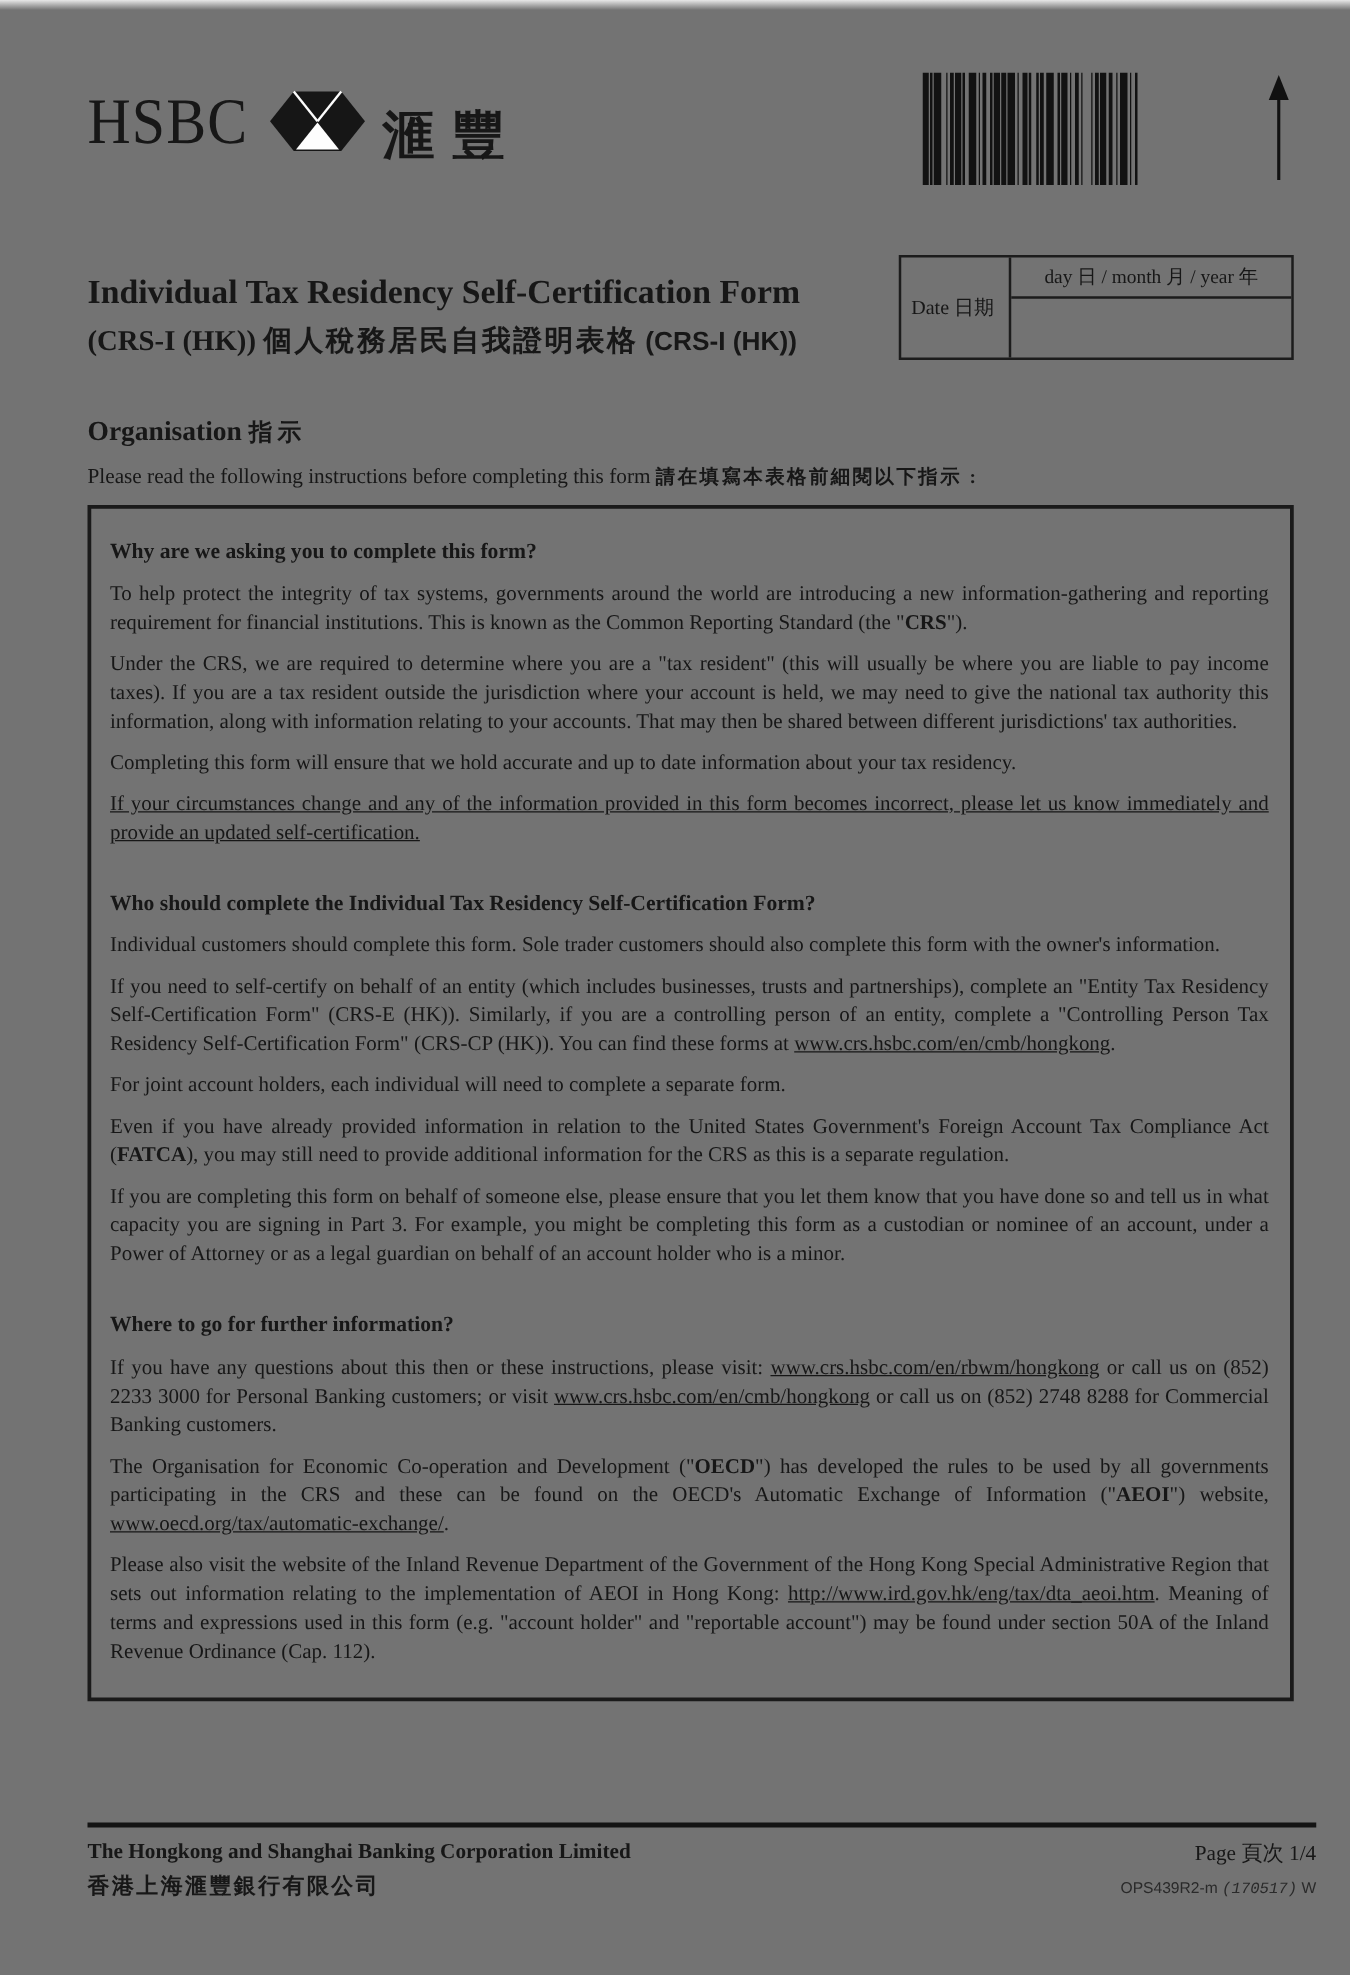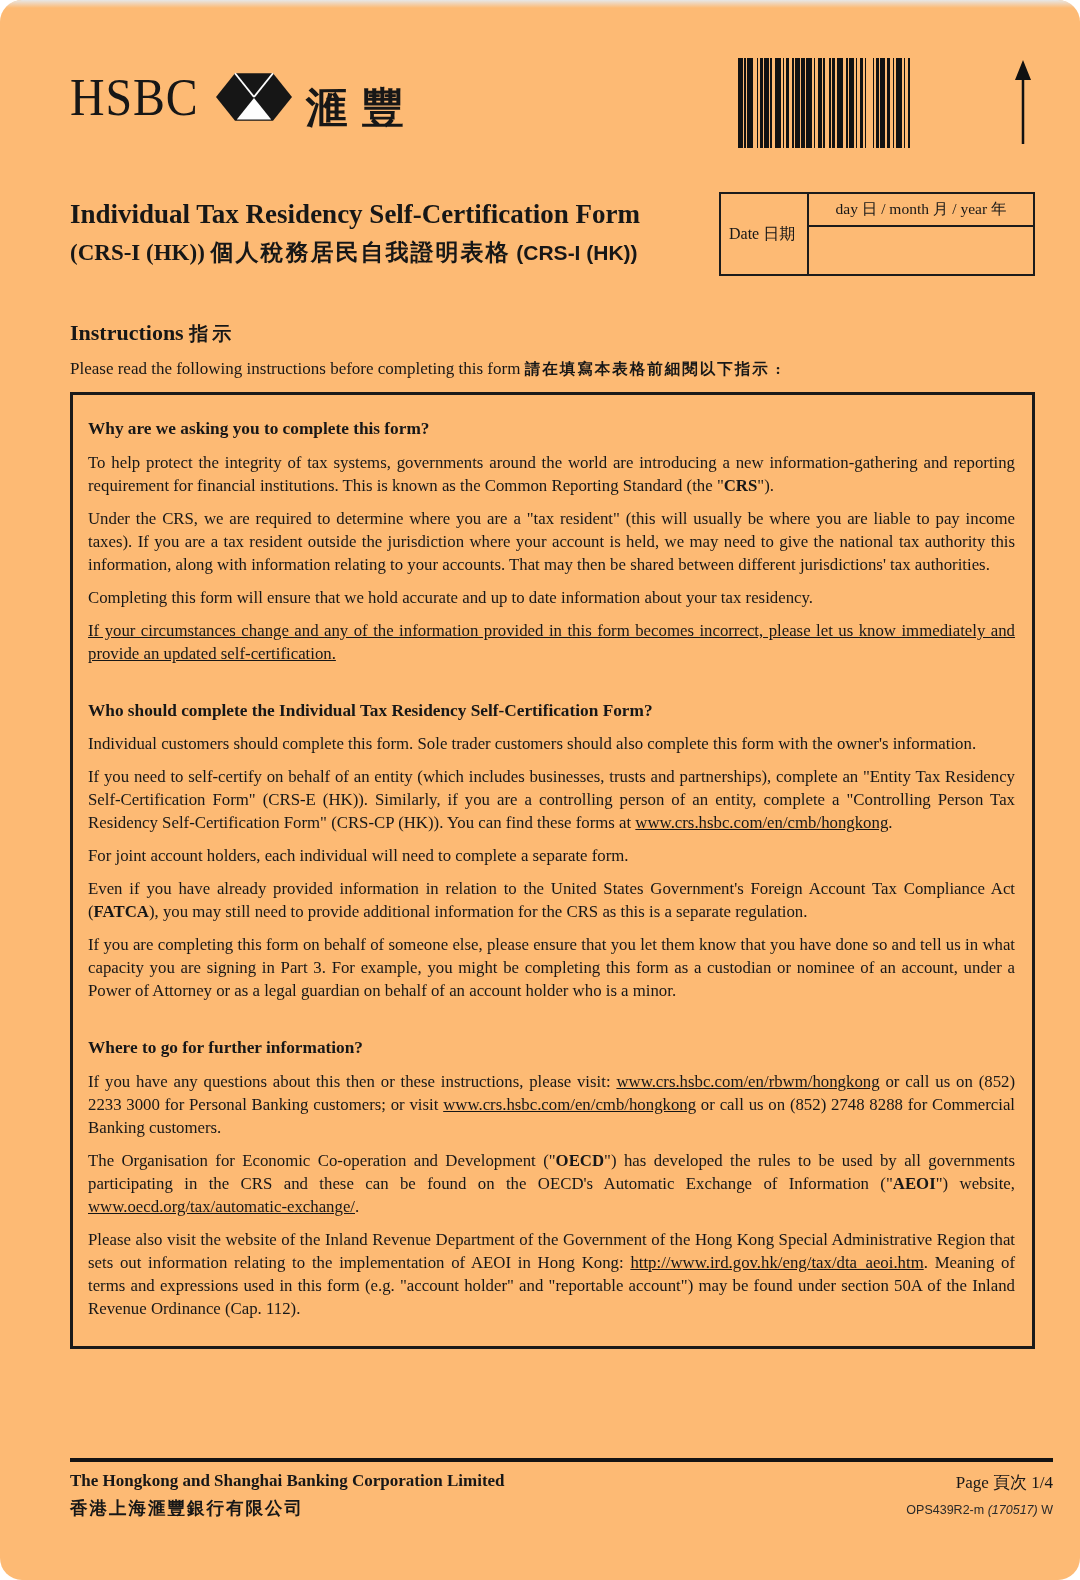"HSBC" .page { background: #fdba74 -> #737373; border-radius: 22px -> none }
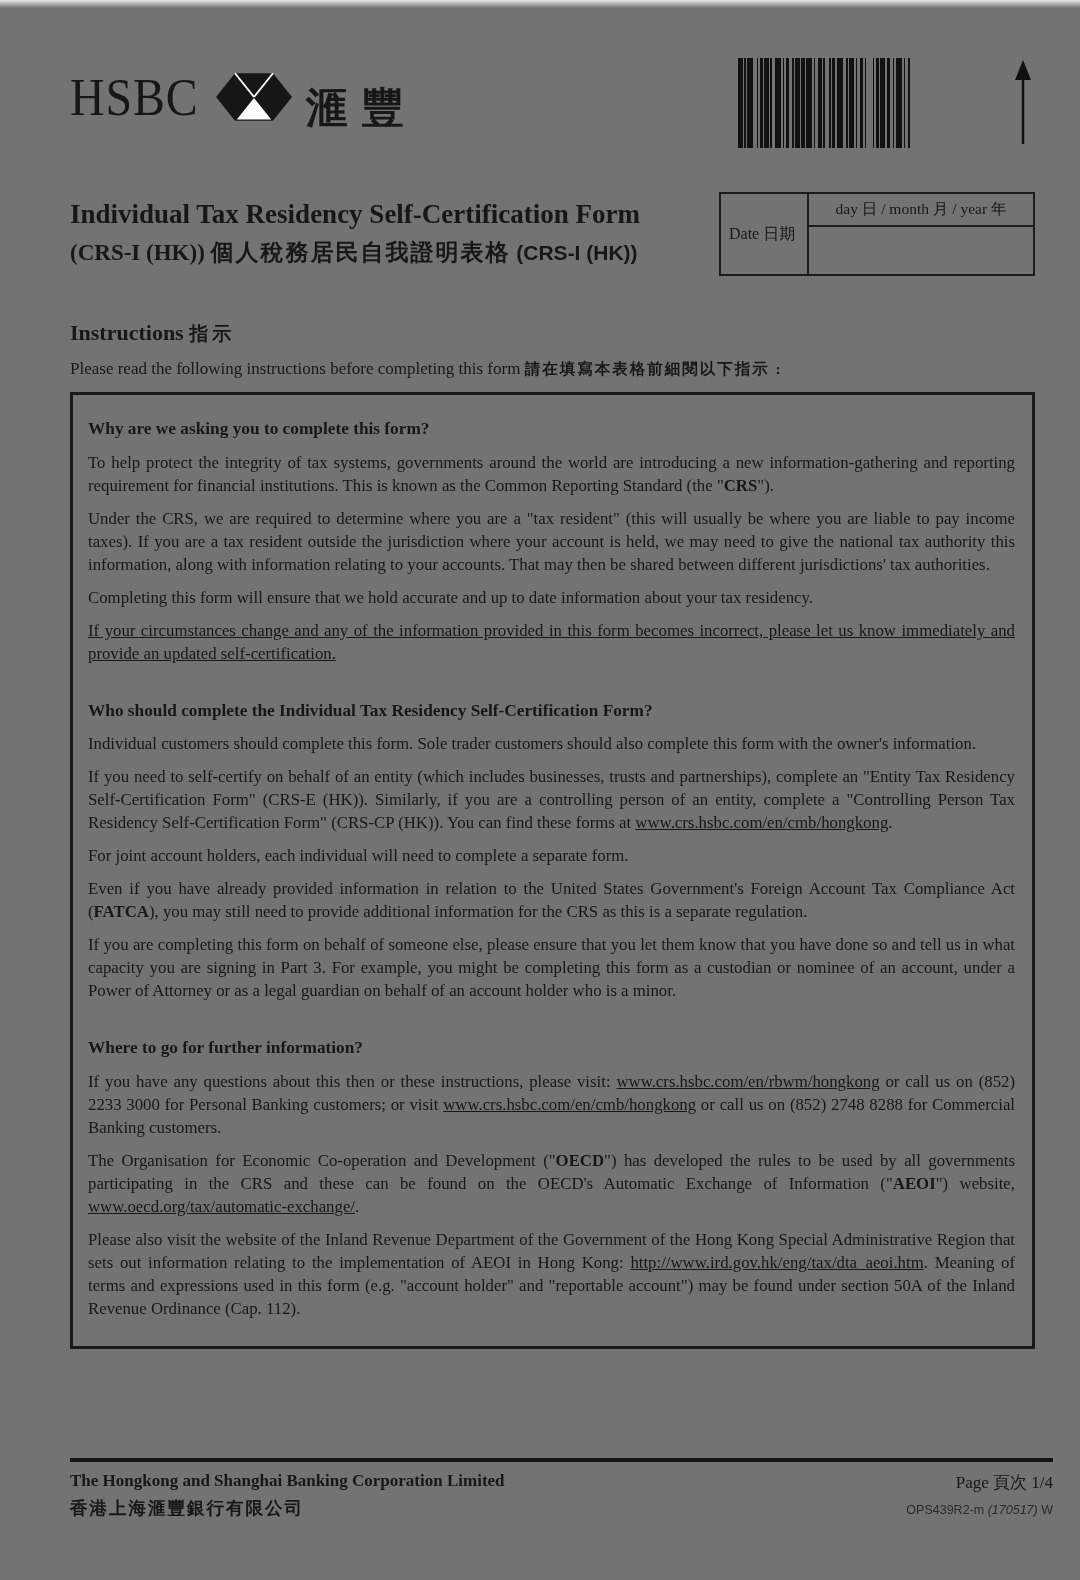"Individual Tax Residency" .title-row { align-items: center -> flex-end; margin-top: 18px -> 30px }
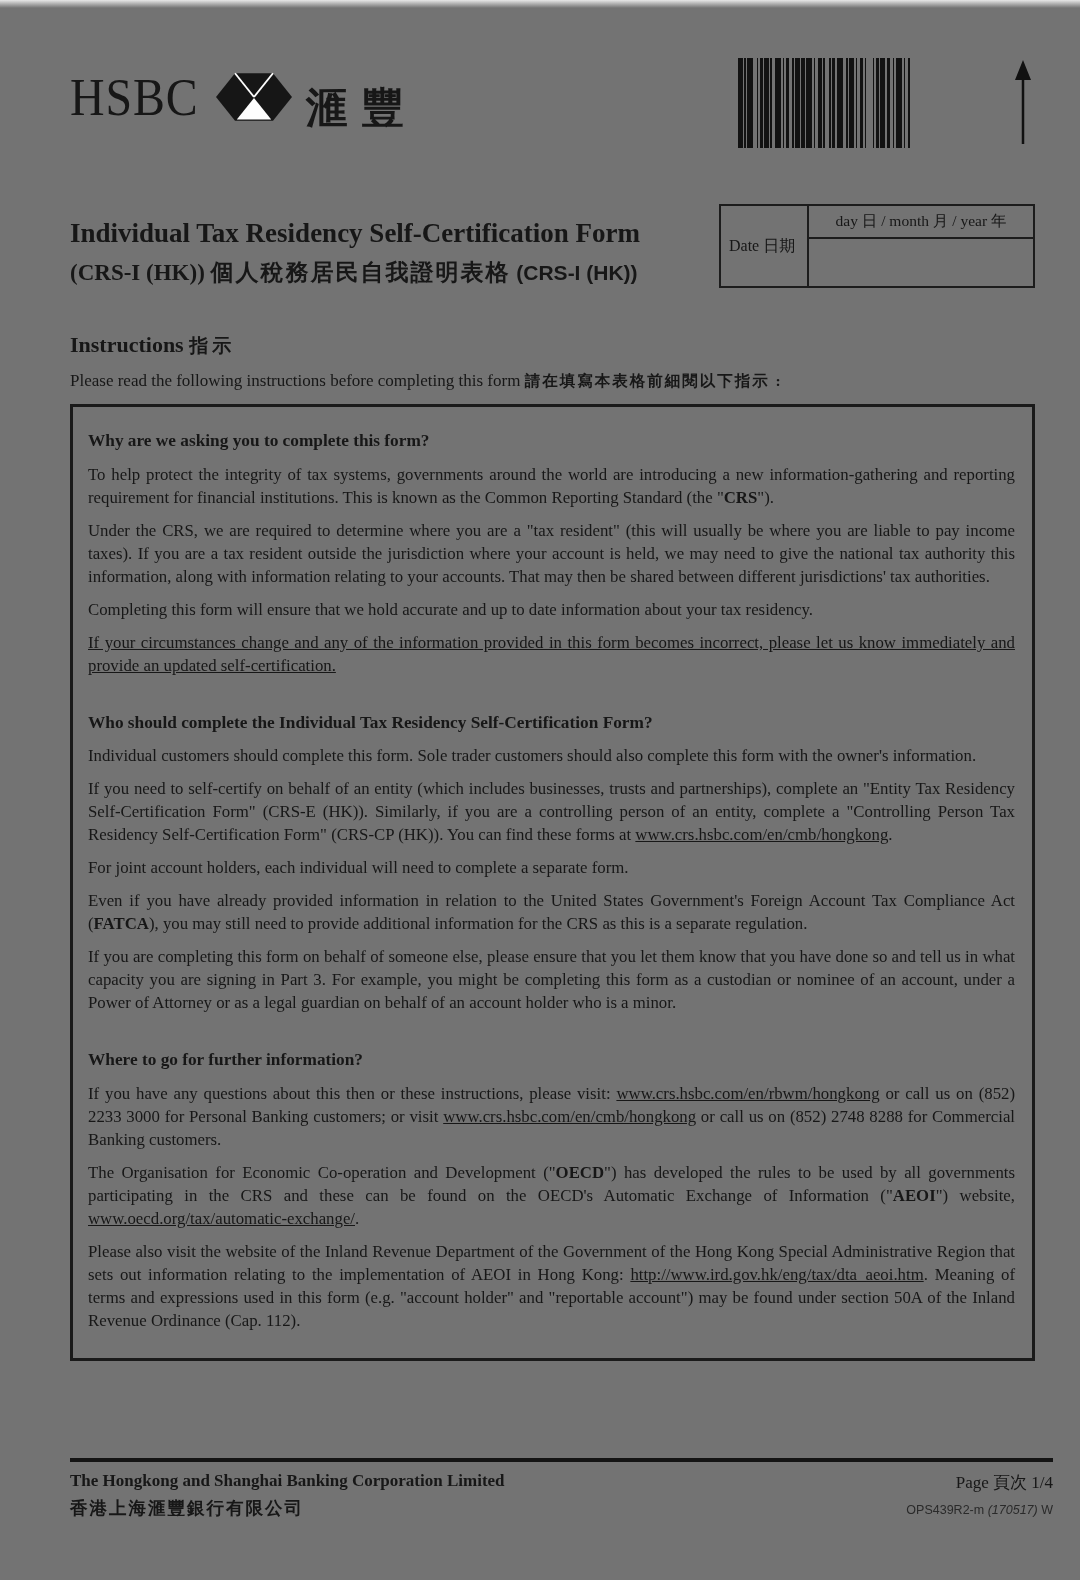"Instructions" span { text: Instructions -> Organisation }
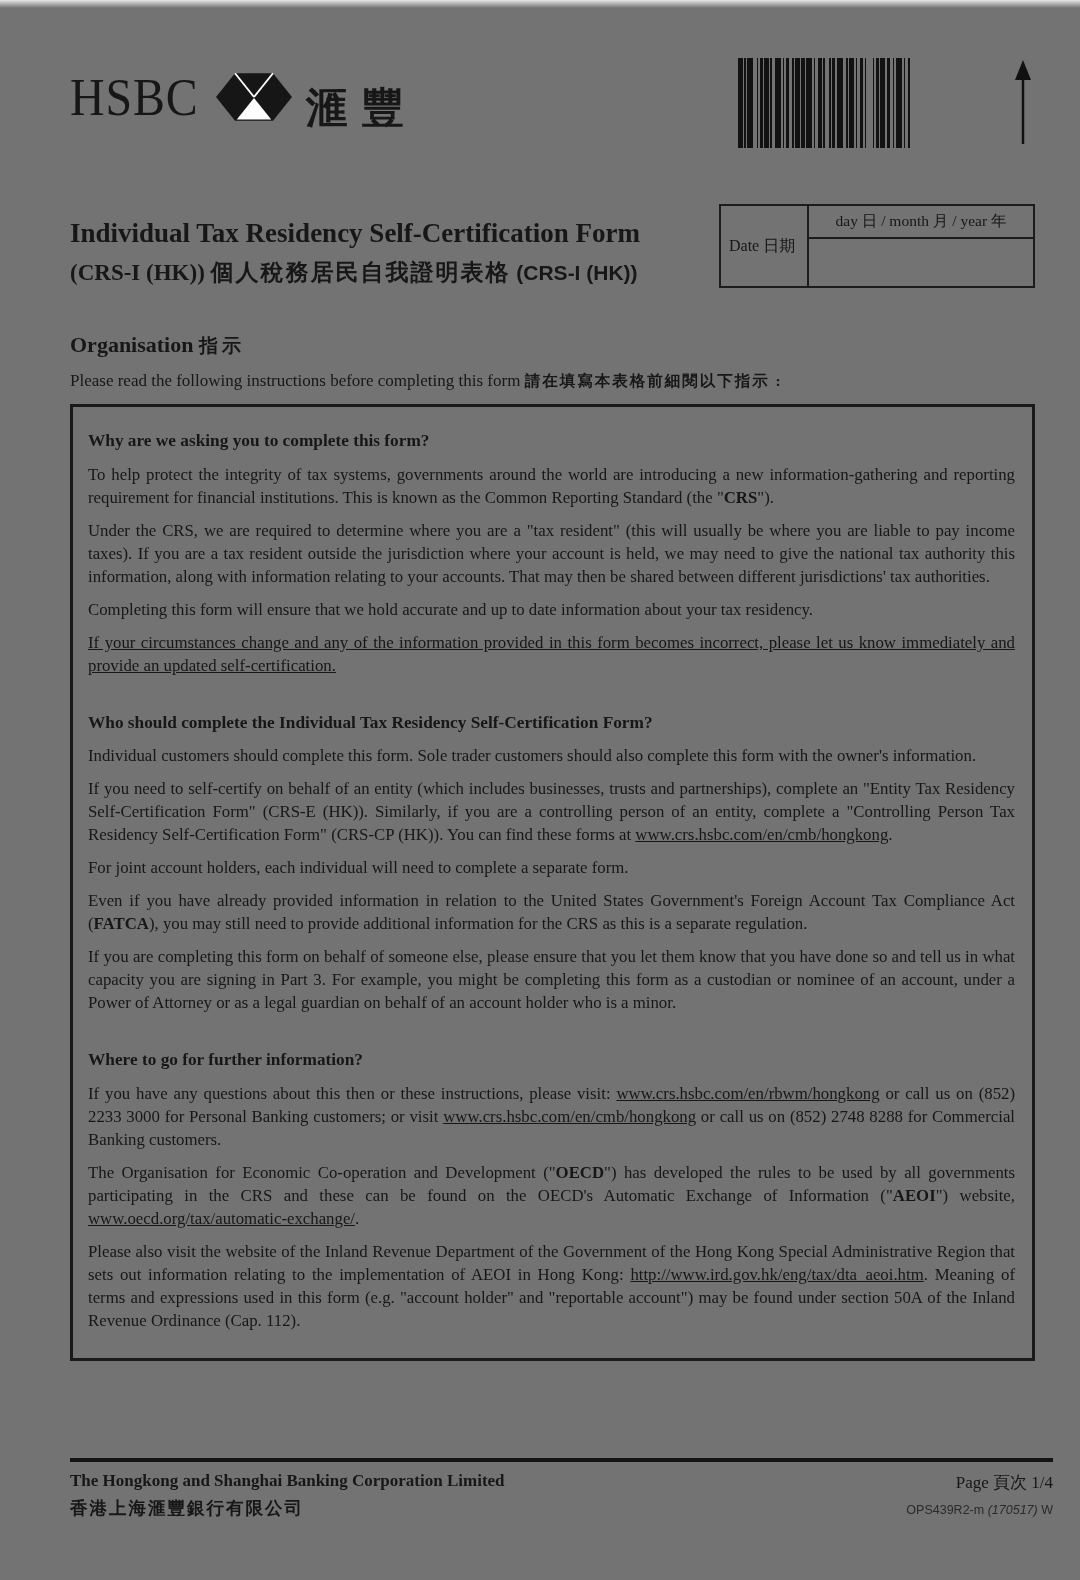"(170517)" .f-code .it { font-family: none -> Liberation Mono, monospace }
